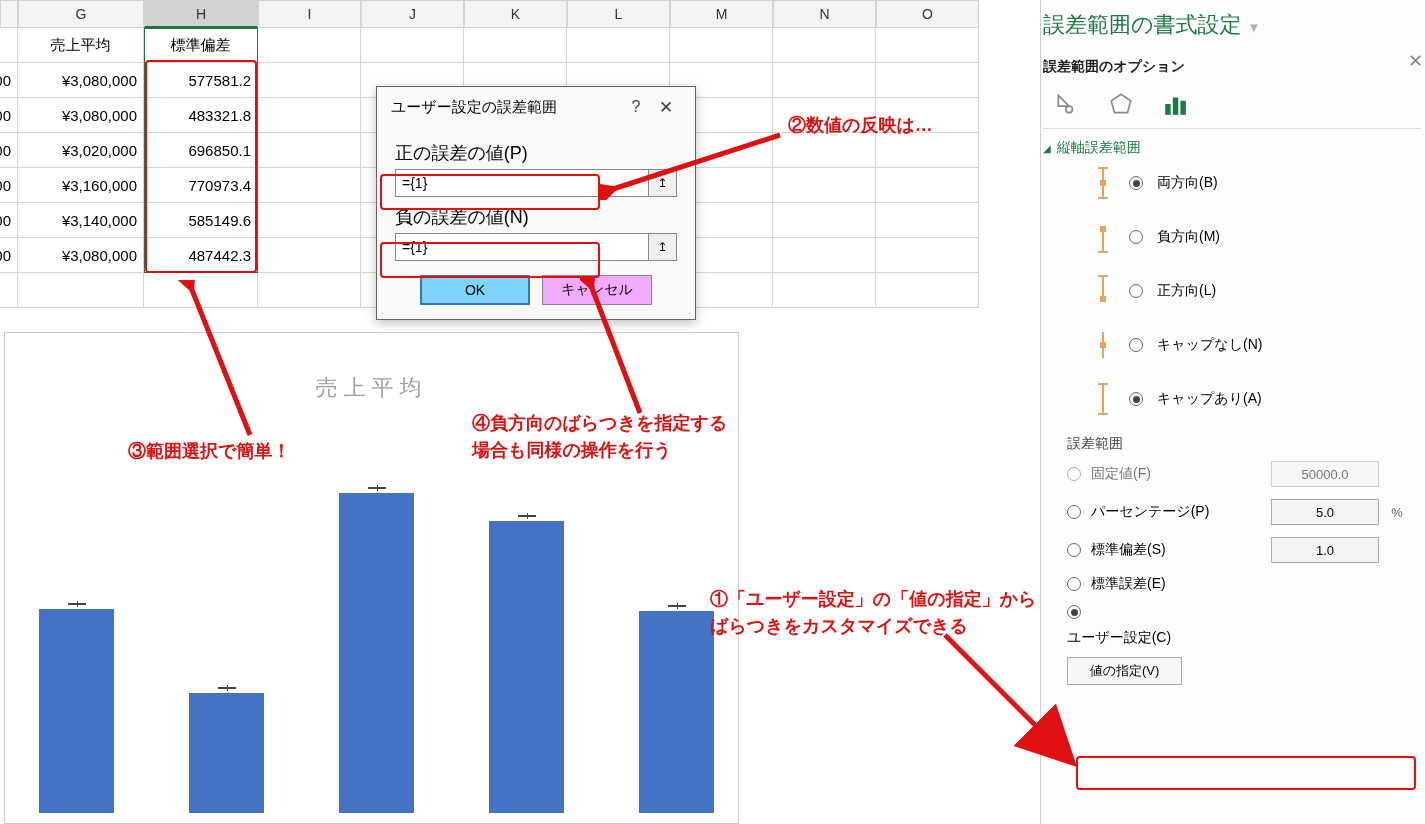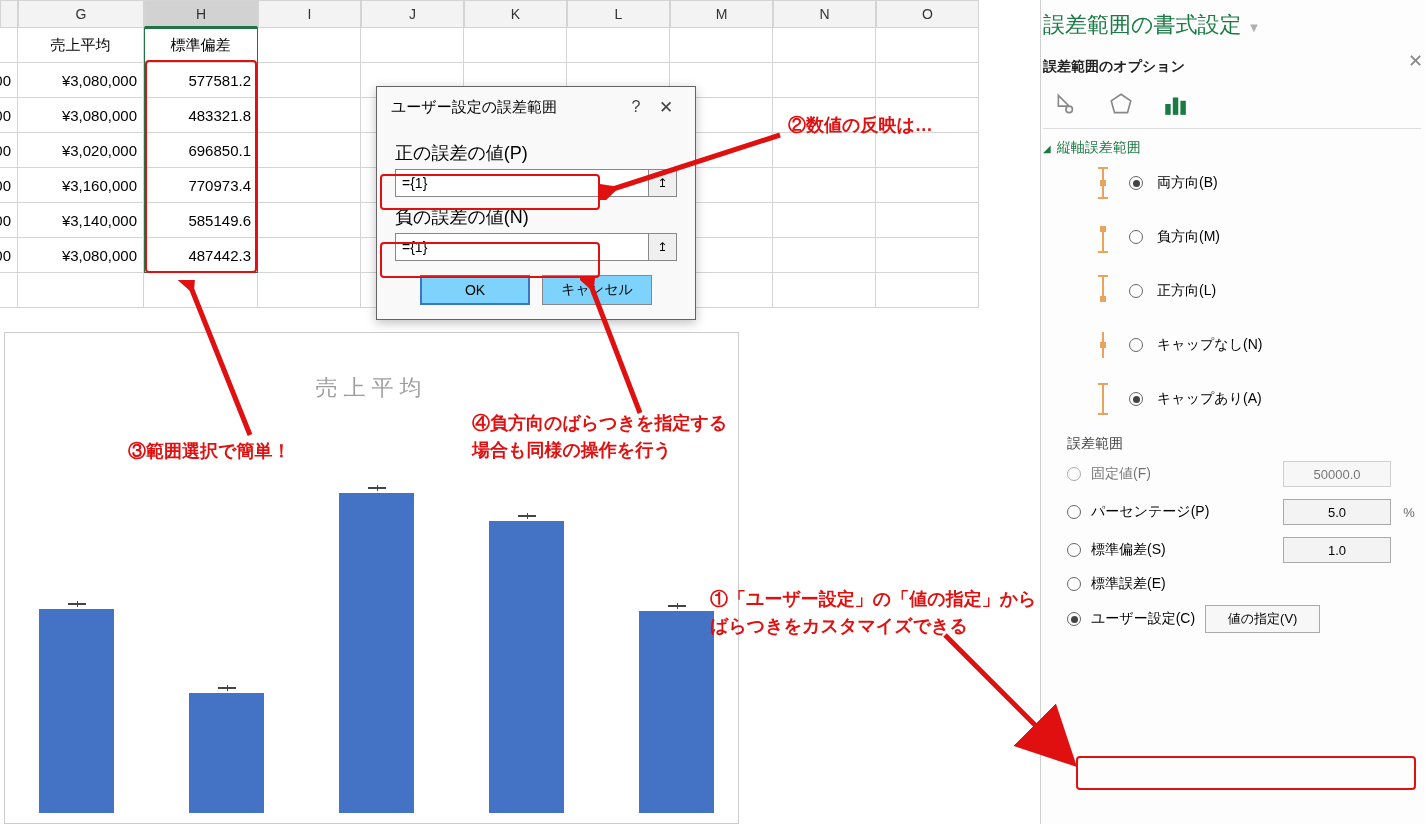"キャンセル" .dlg-btn { background: #7dd3fc -> #f0abfc }
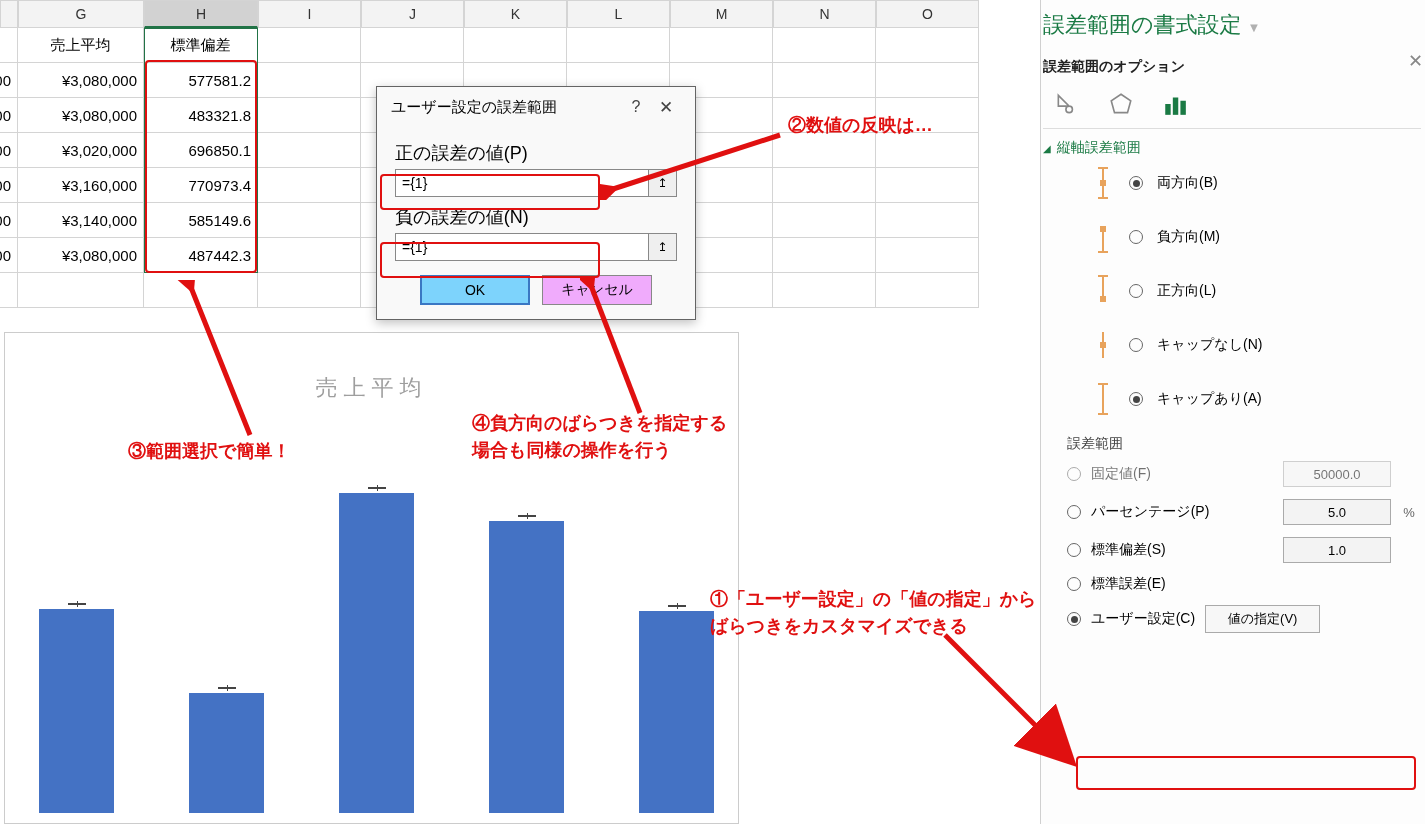"固定値(F)" .val-row { margin: 0 4px 12px 24px -> 0 16px 12px 24px }
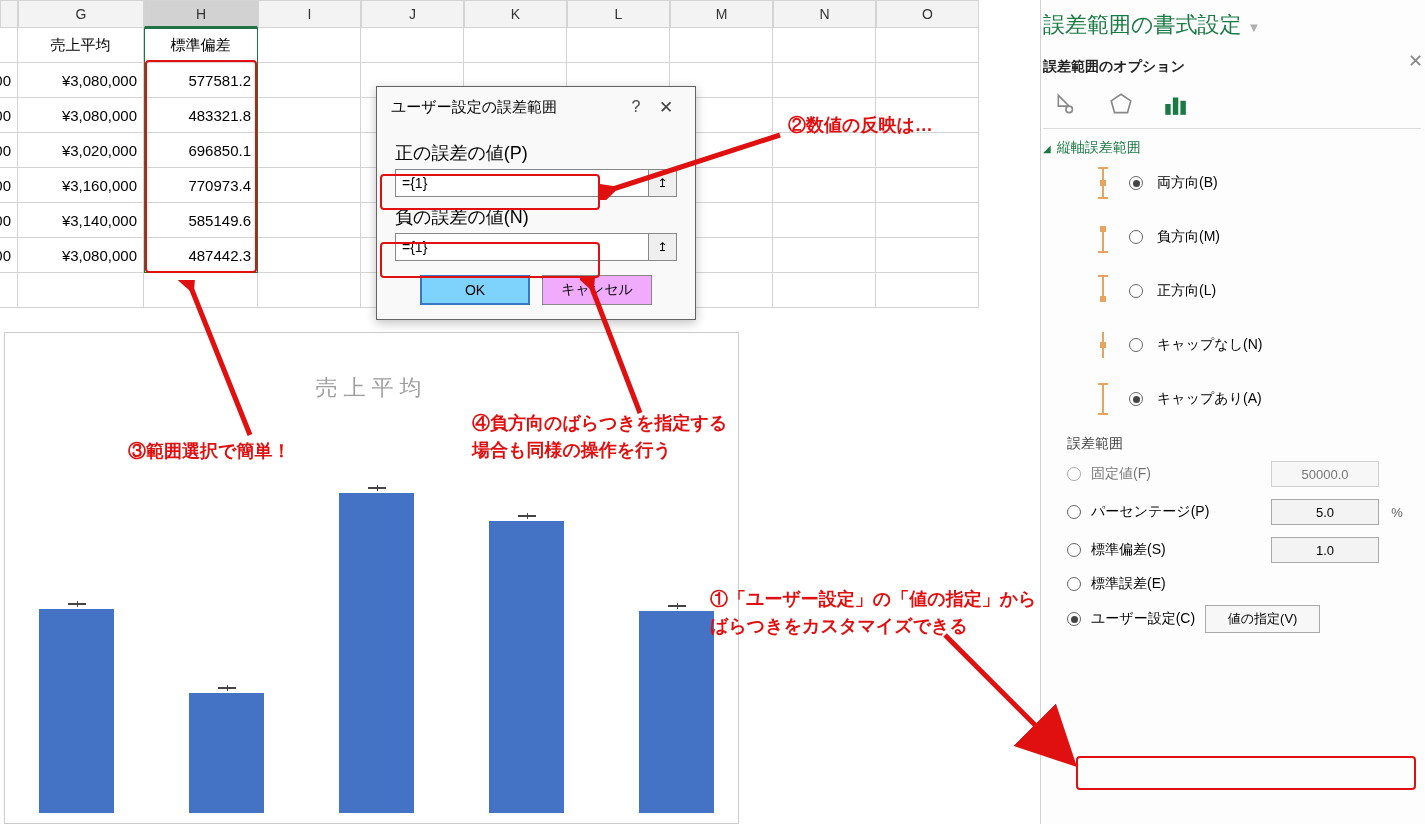"ユーザー設定(C)" .user-row { align-items: center -> flex-start; flex-direction: none -> column }
